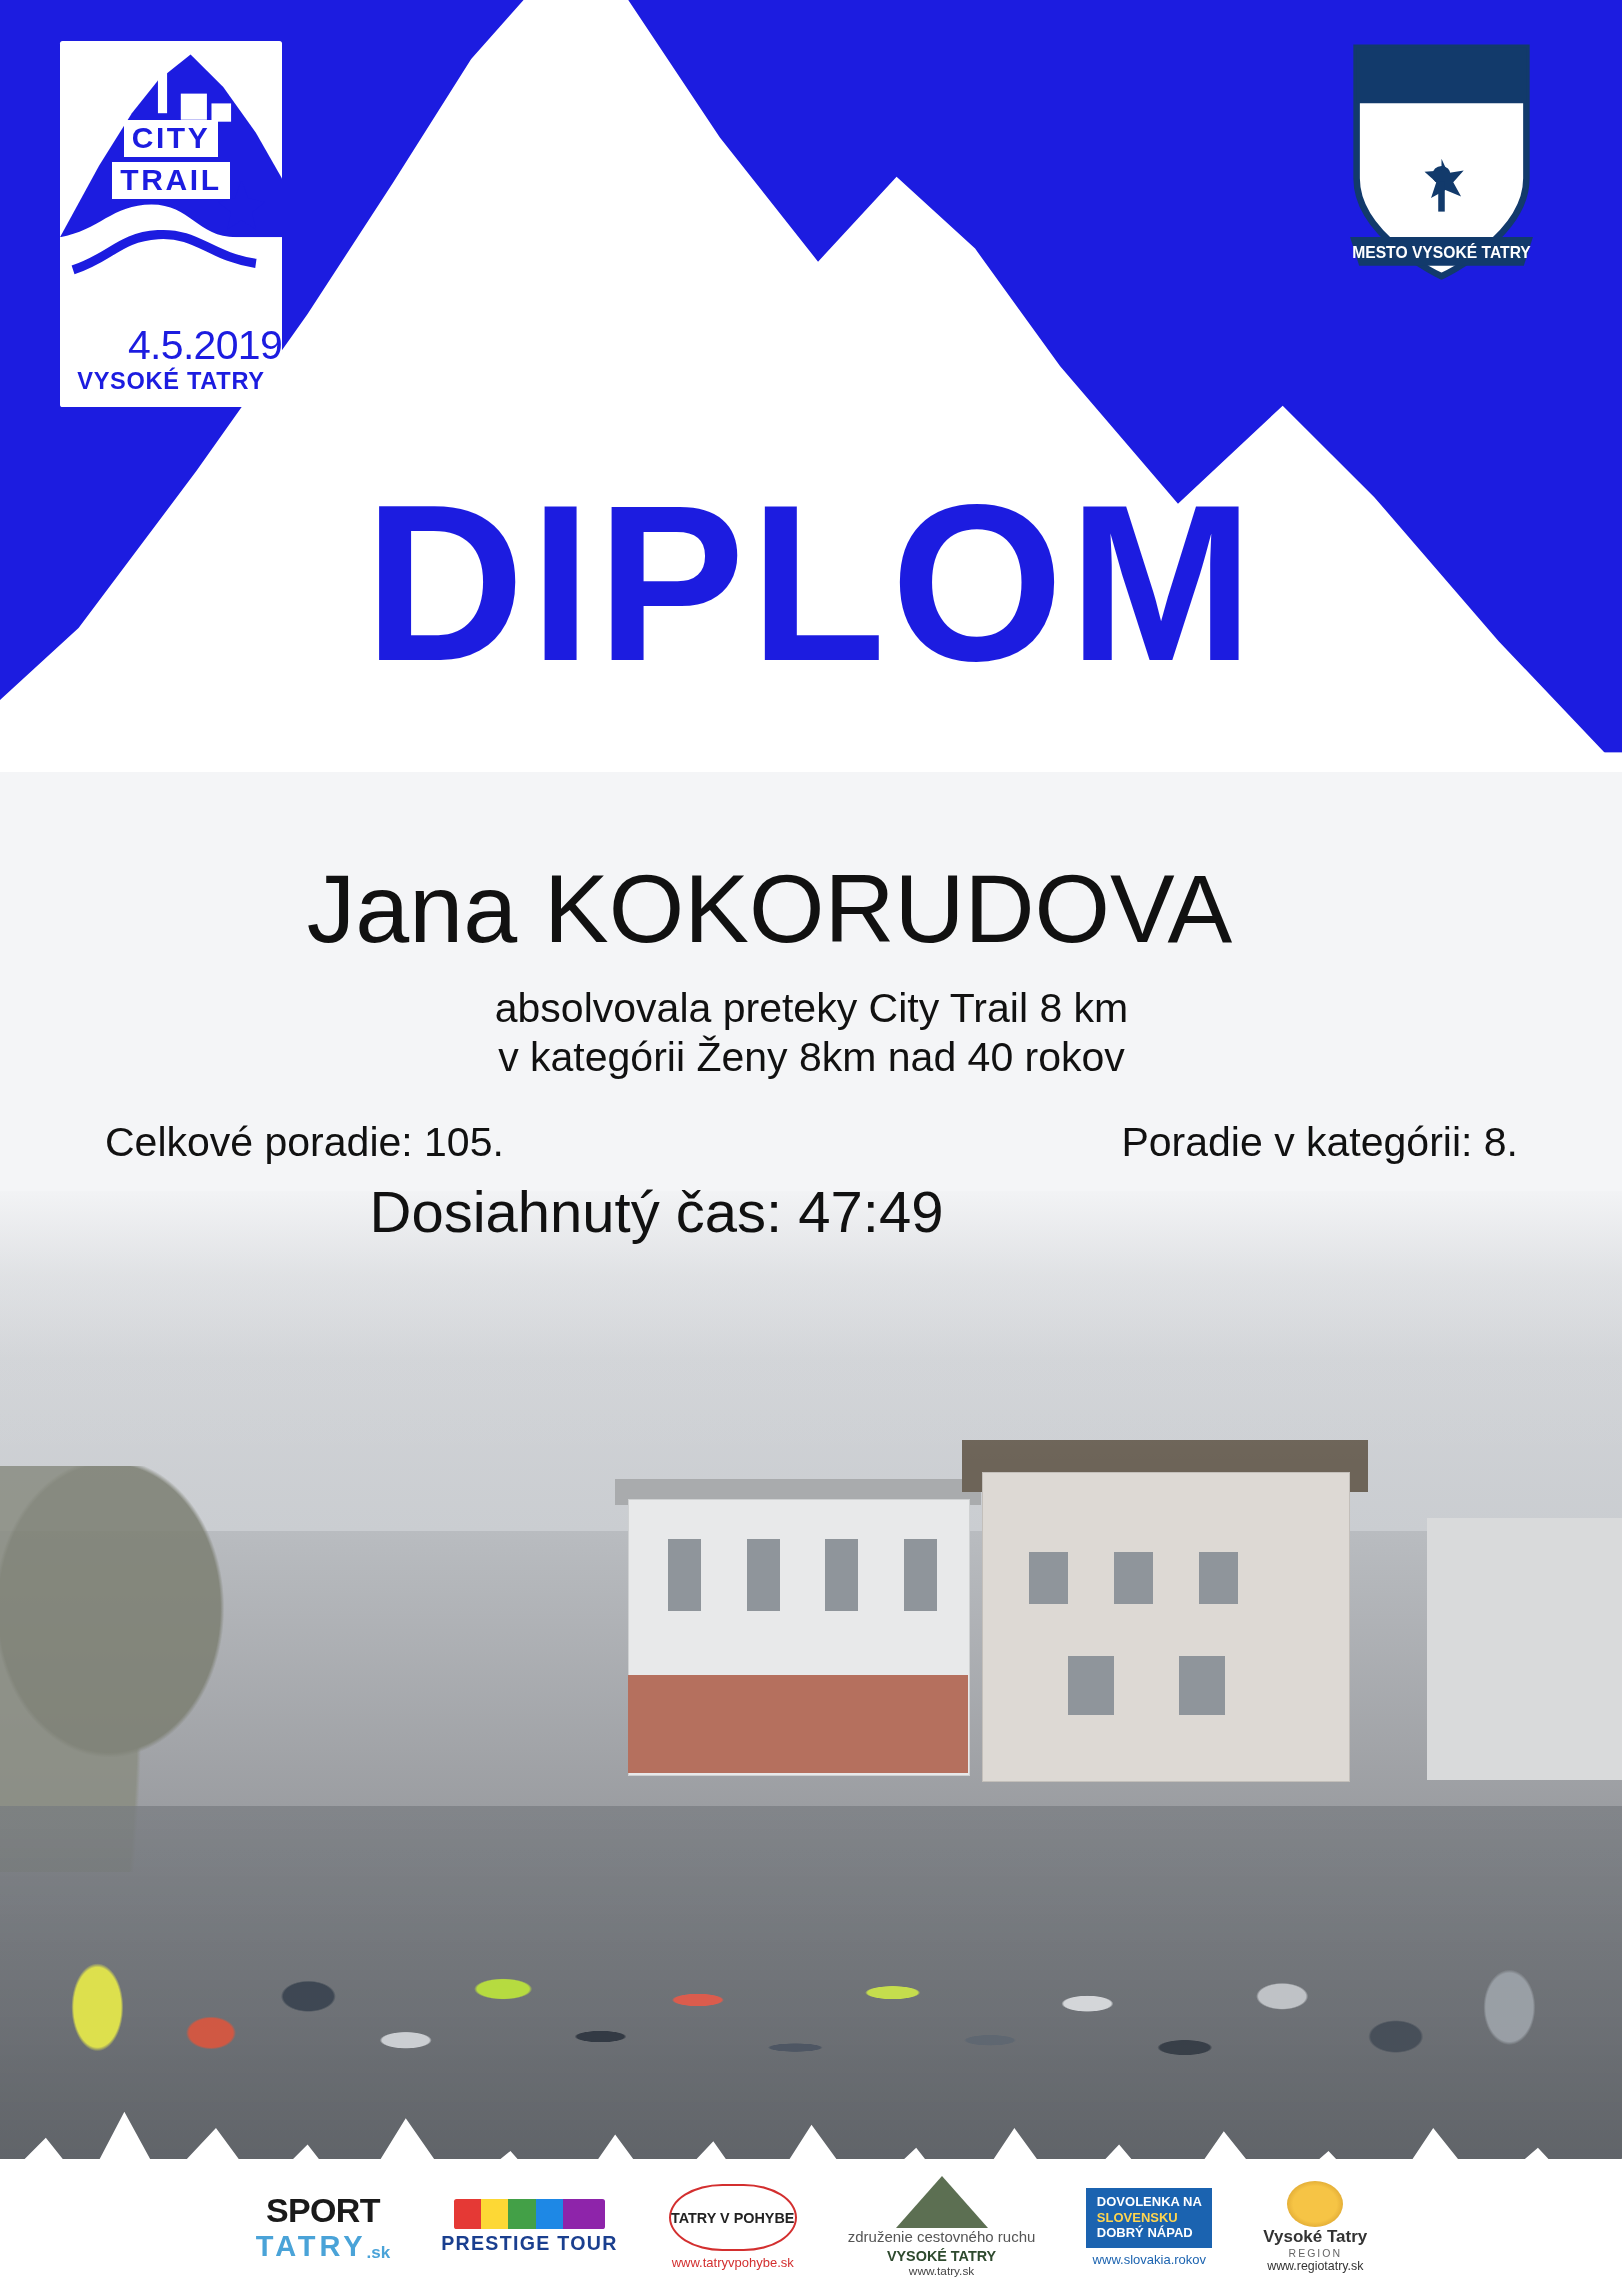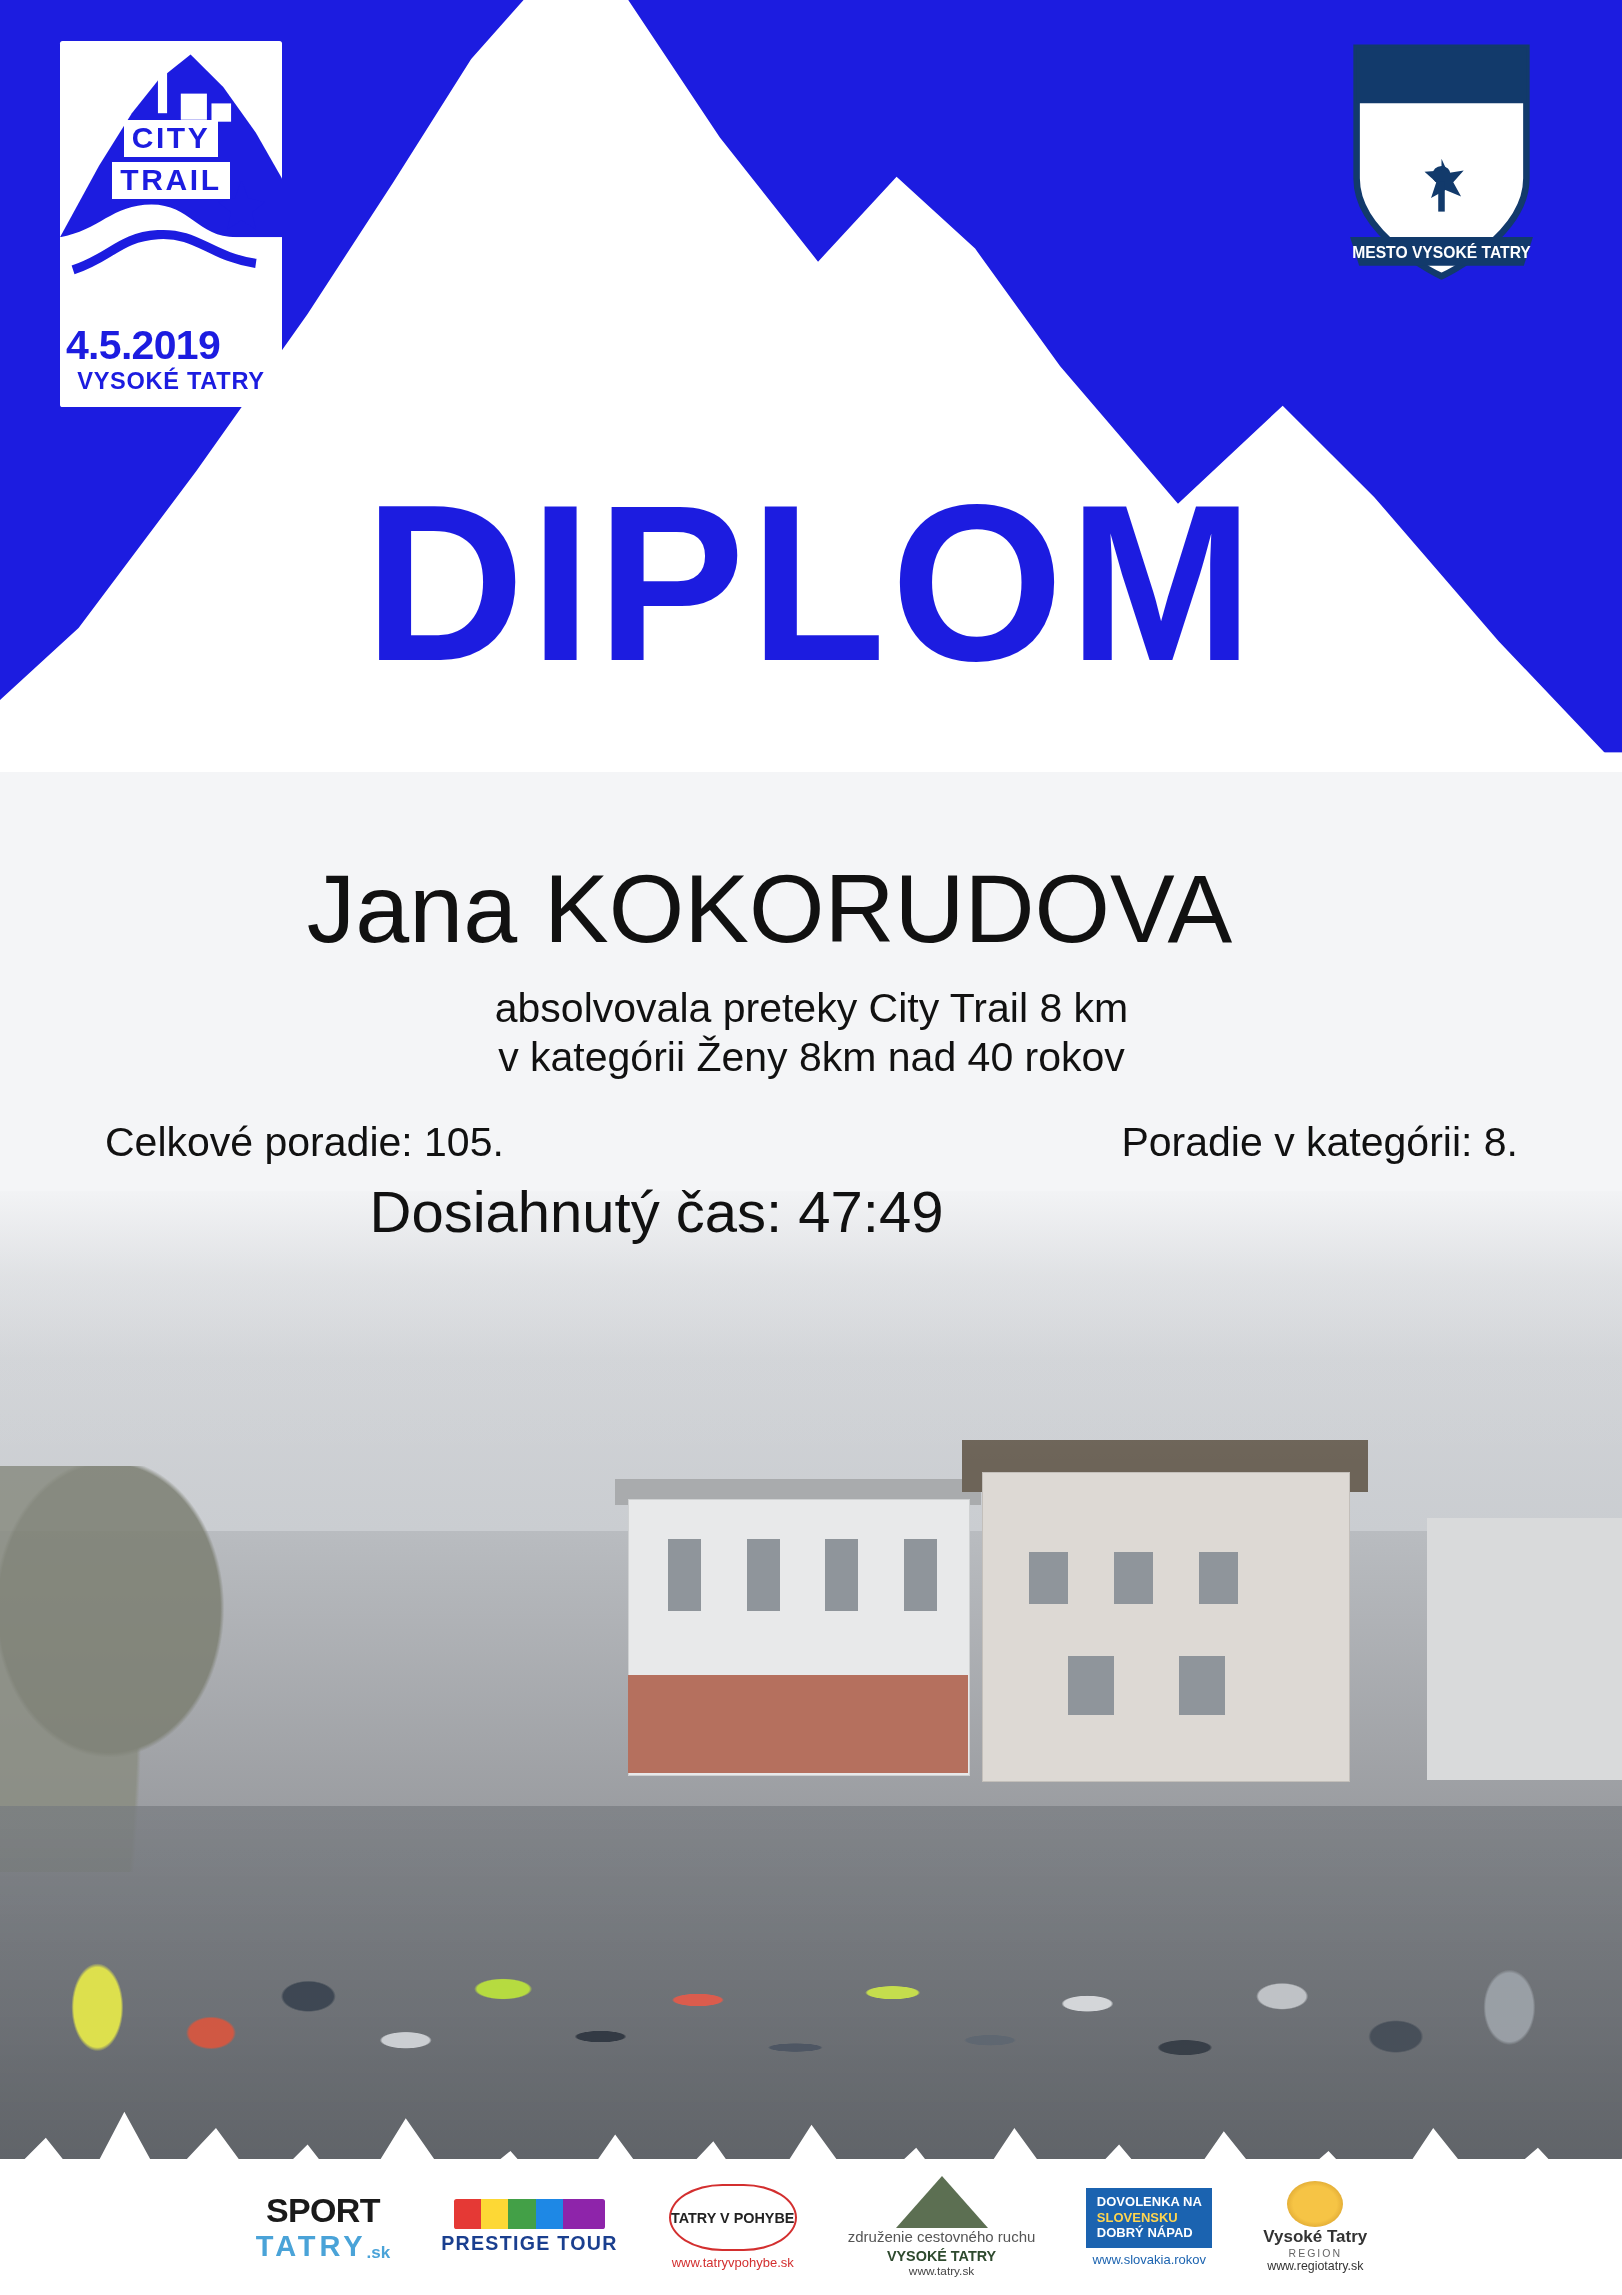"4.5.2019" .logo-date { font-weight: bold -> normal; padding-left: 6px -> none; text-align: left -> right }
